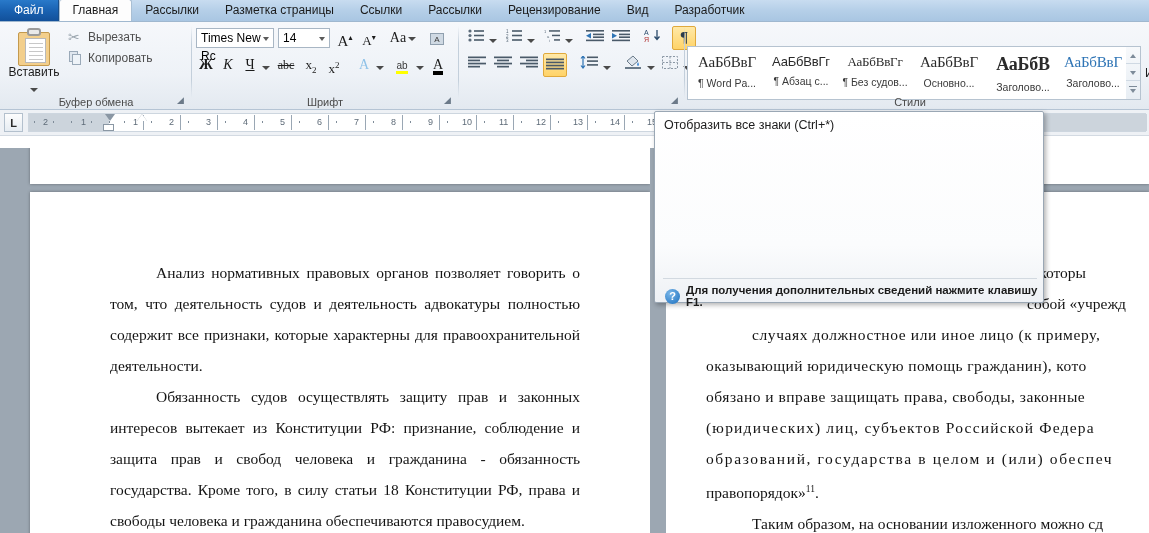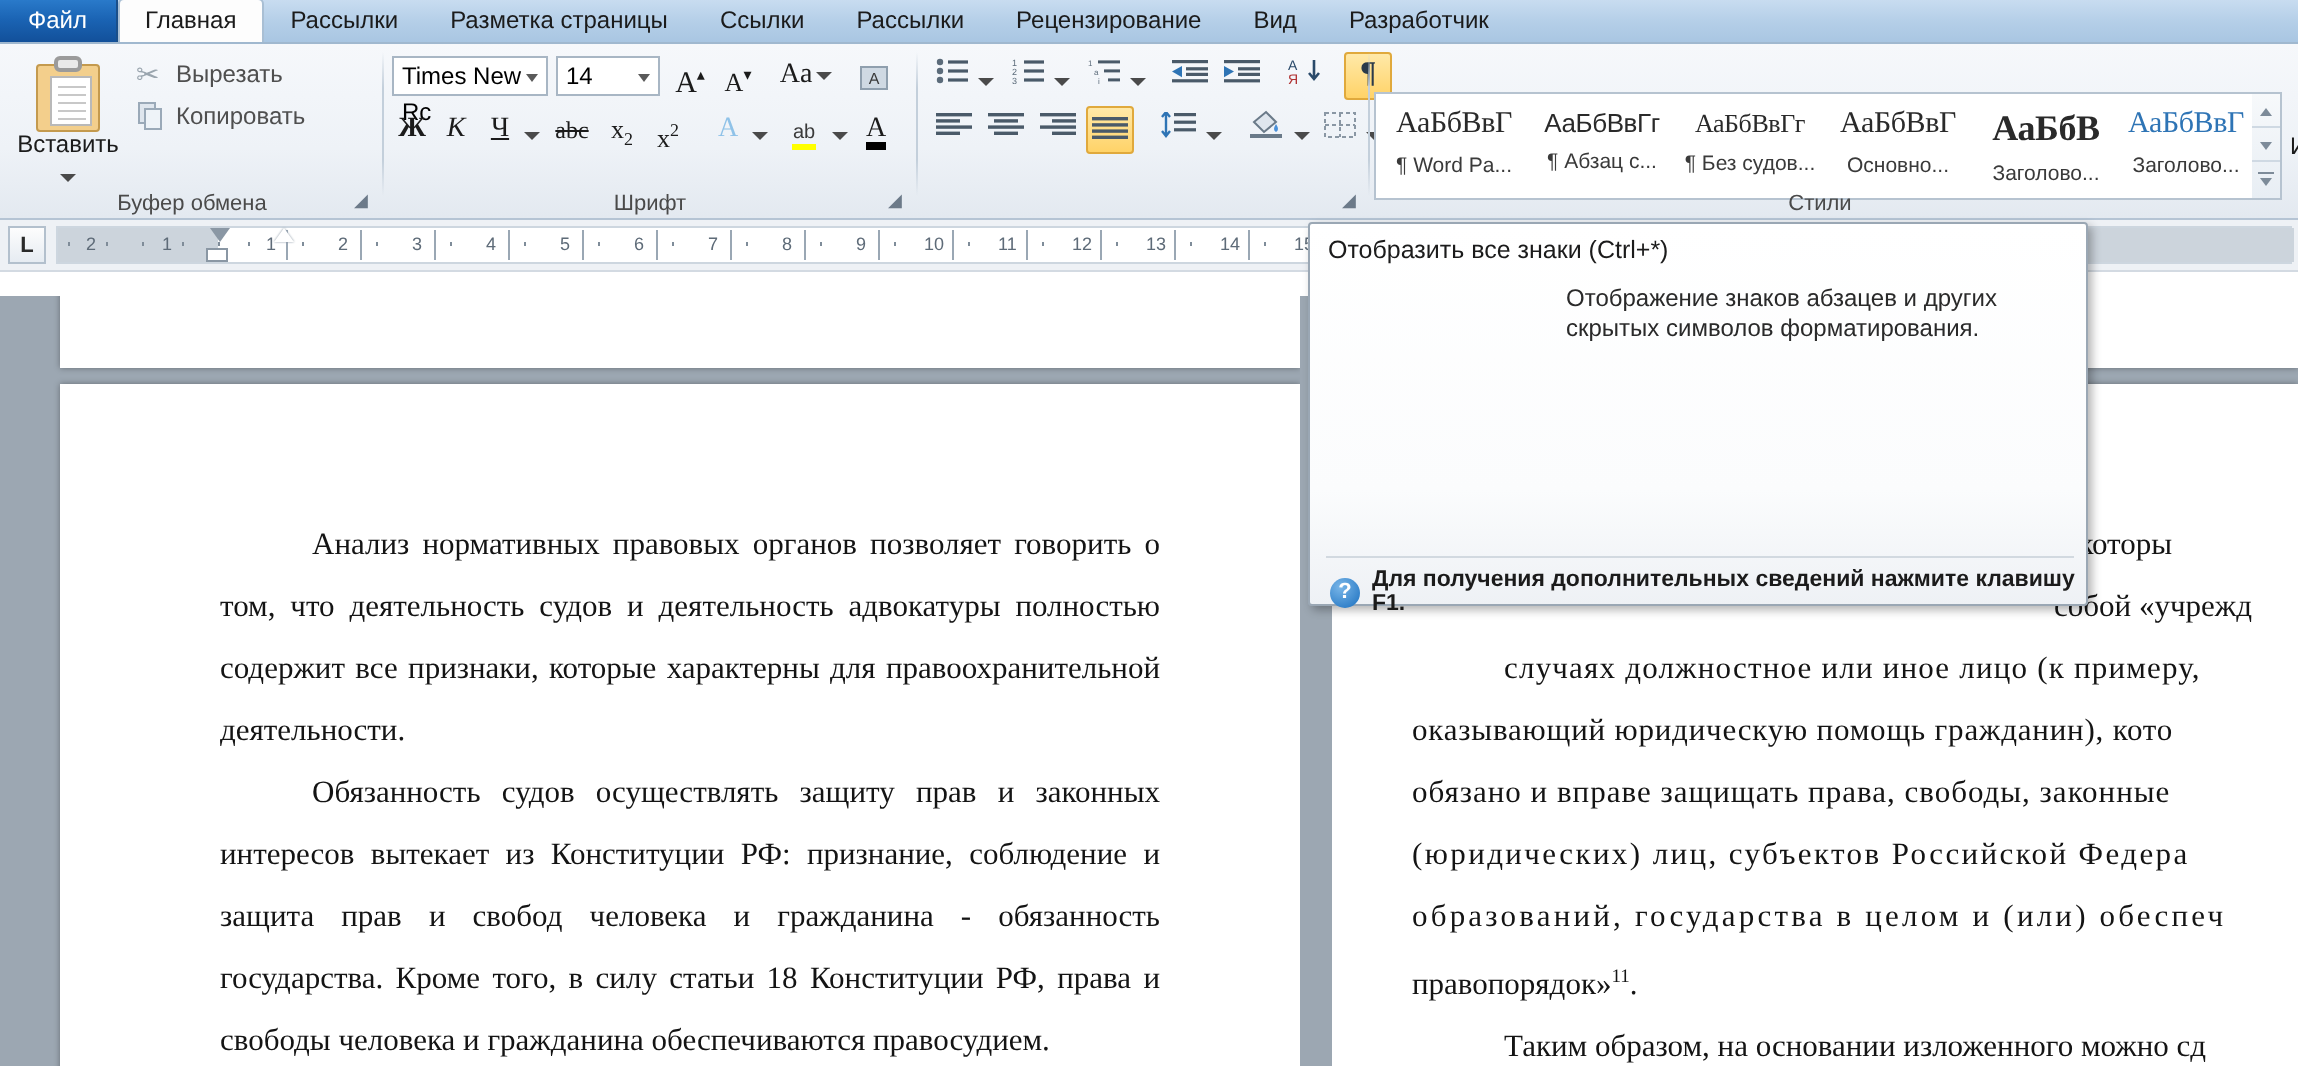"Отображение знаков абзацев и других" div.tt-desc { html: <div>Отображение знаков абзацев и других скрытых символов форматирования.</div> -> none }
